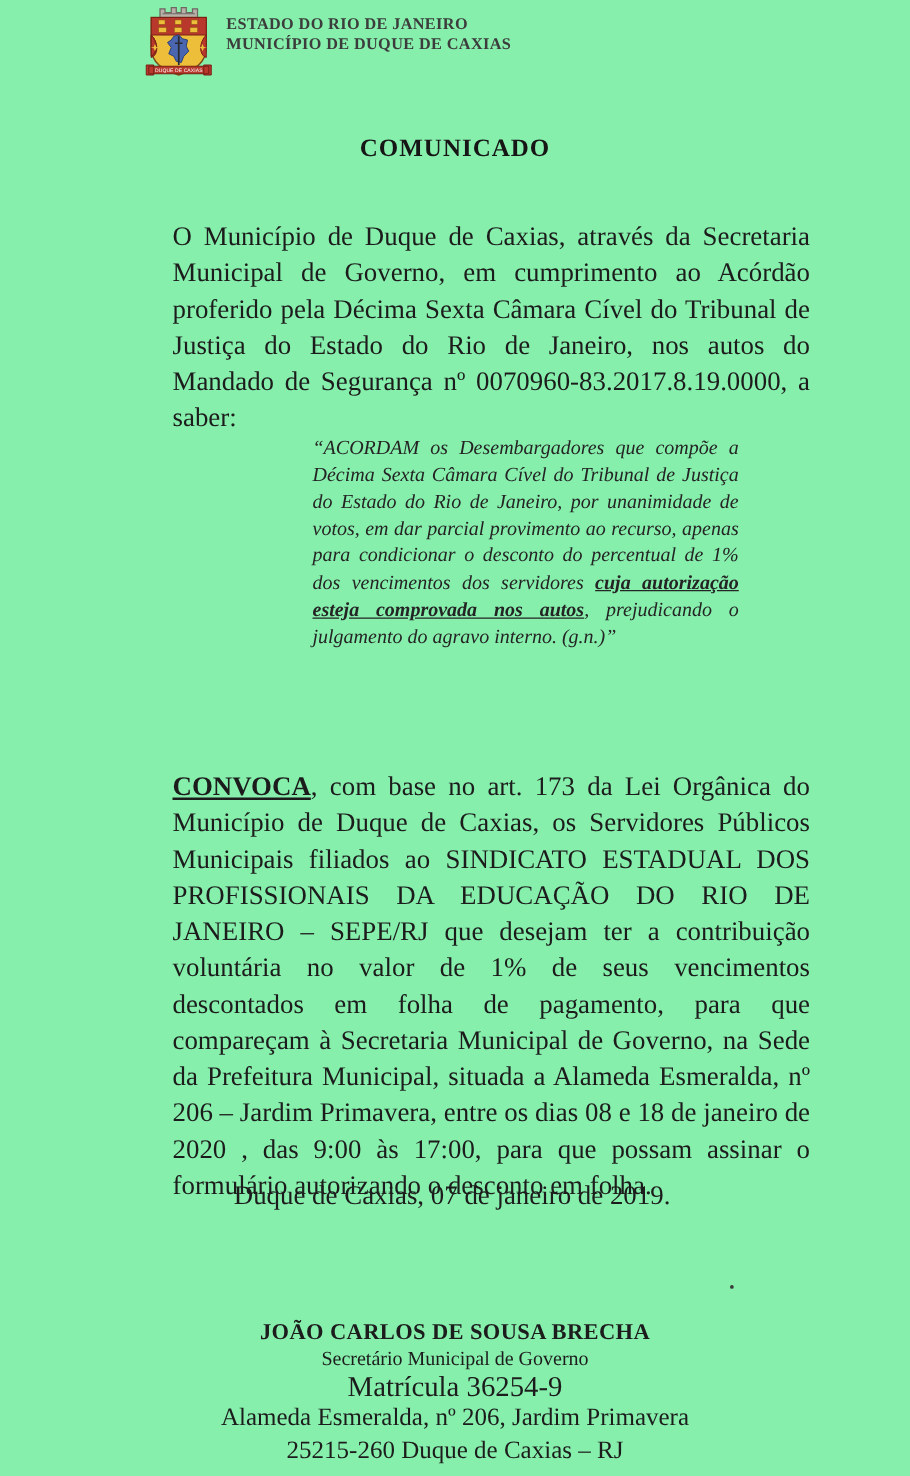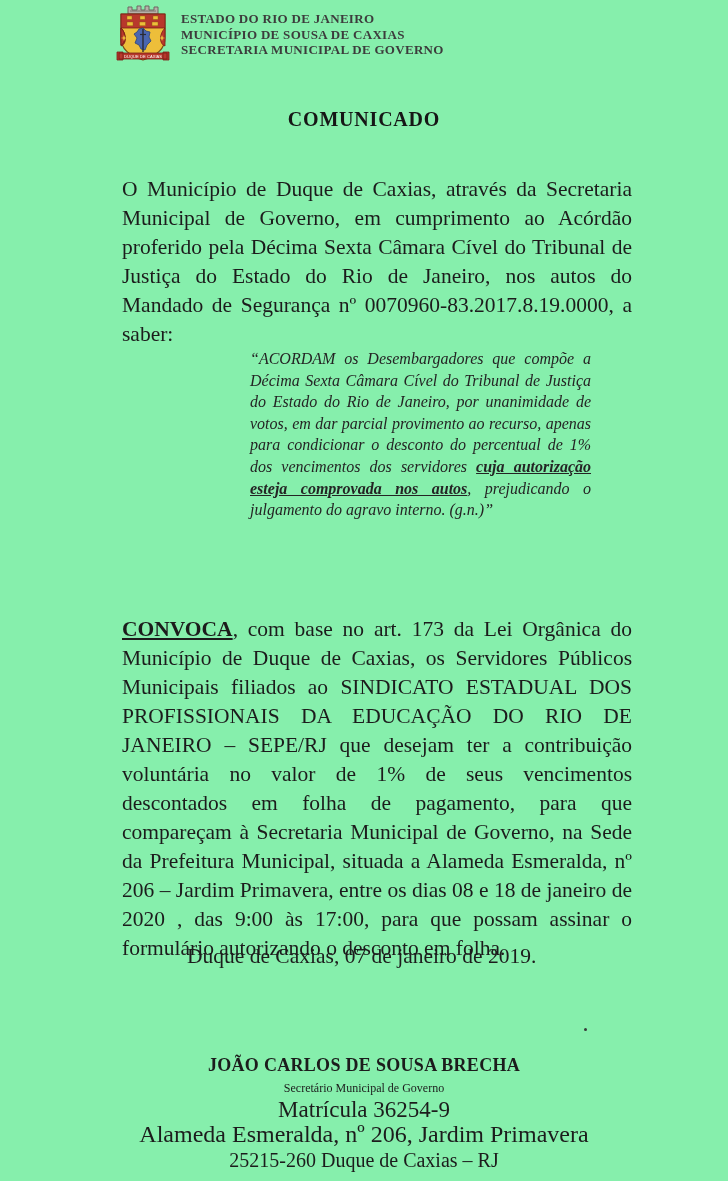"MUNICÍPIO DE SOUSA DE CAXIAS" div { text: SOUSA -> DUQUE }
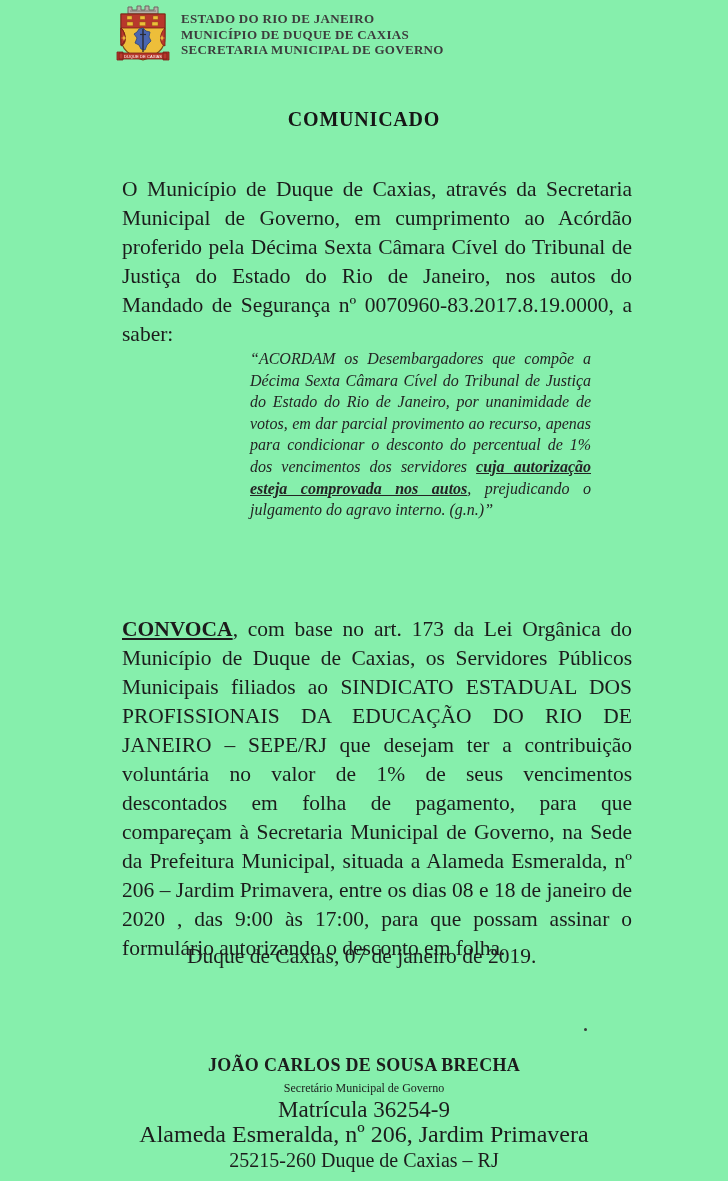"SECRETARIA MUNICIPAL DE GOVERNO" div { html: <div>SECRETARIA MUNICIPAL DE GOVERNO</div> -> none }
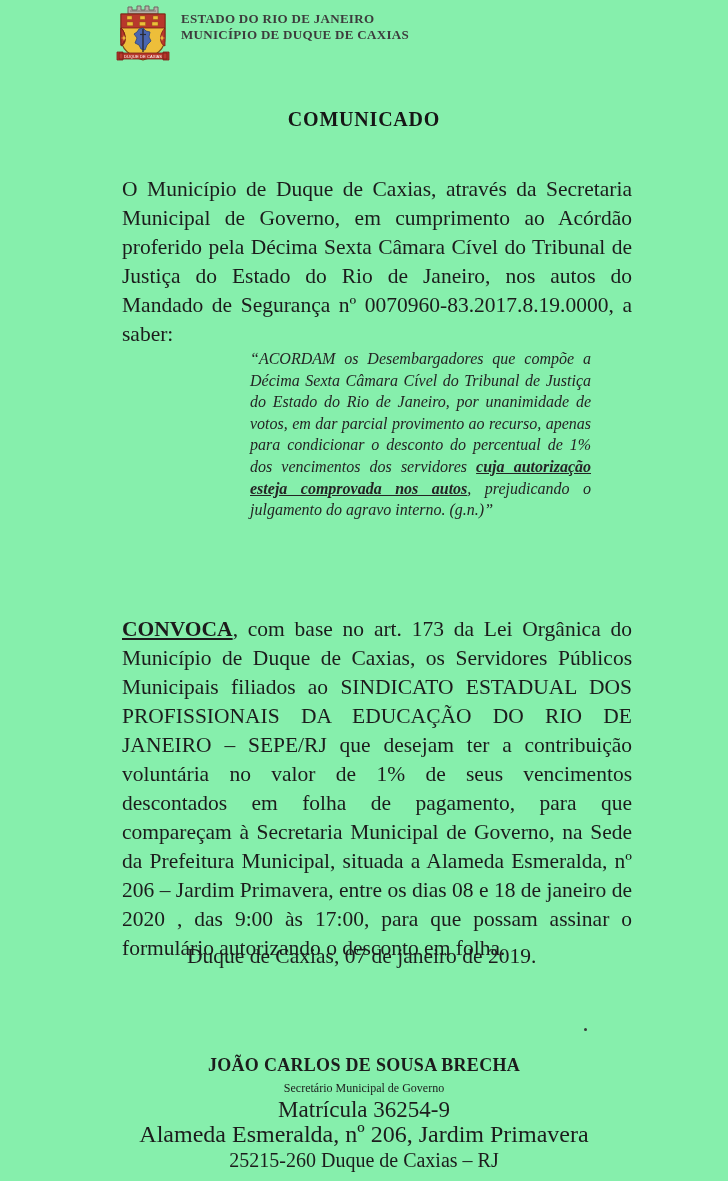"O Município de Duque de" .para { left: 122px -> 138px }
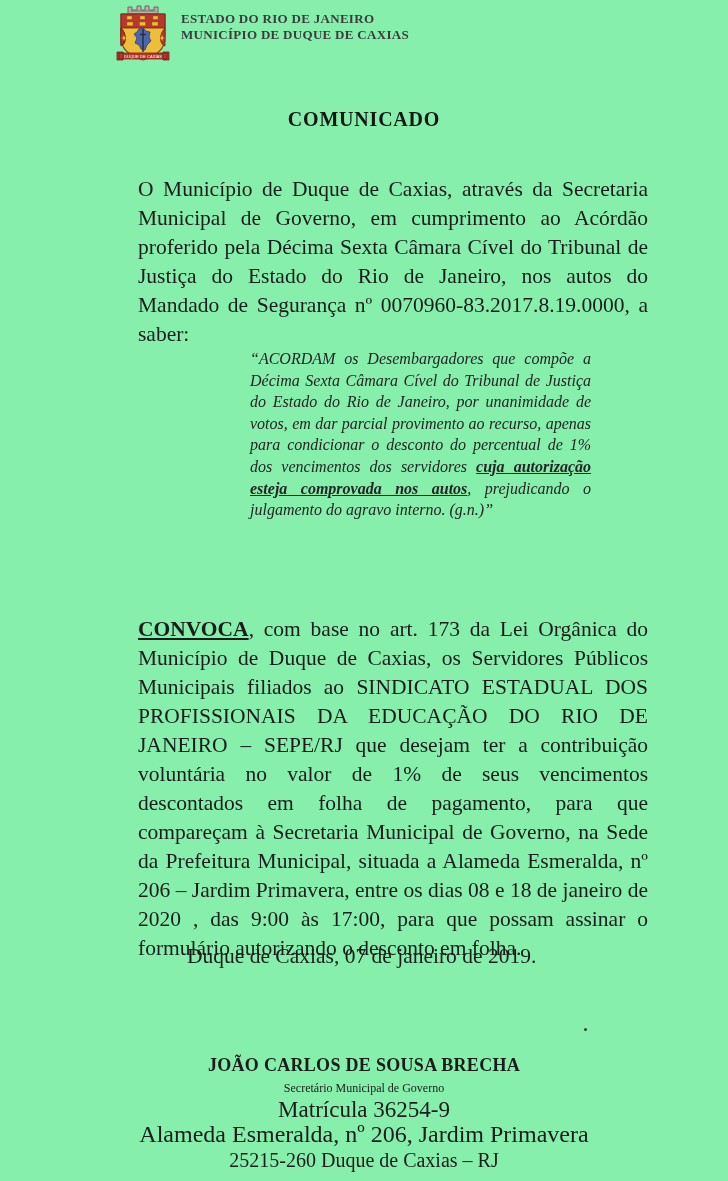"Secretário Municipal de Governo" .sig-role { font-size: 12px -> 16px }
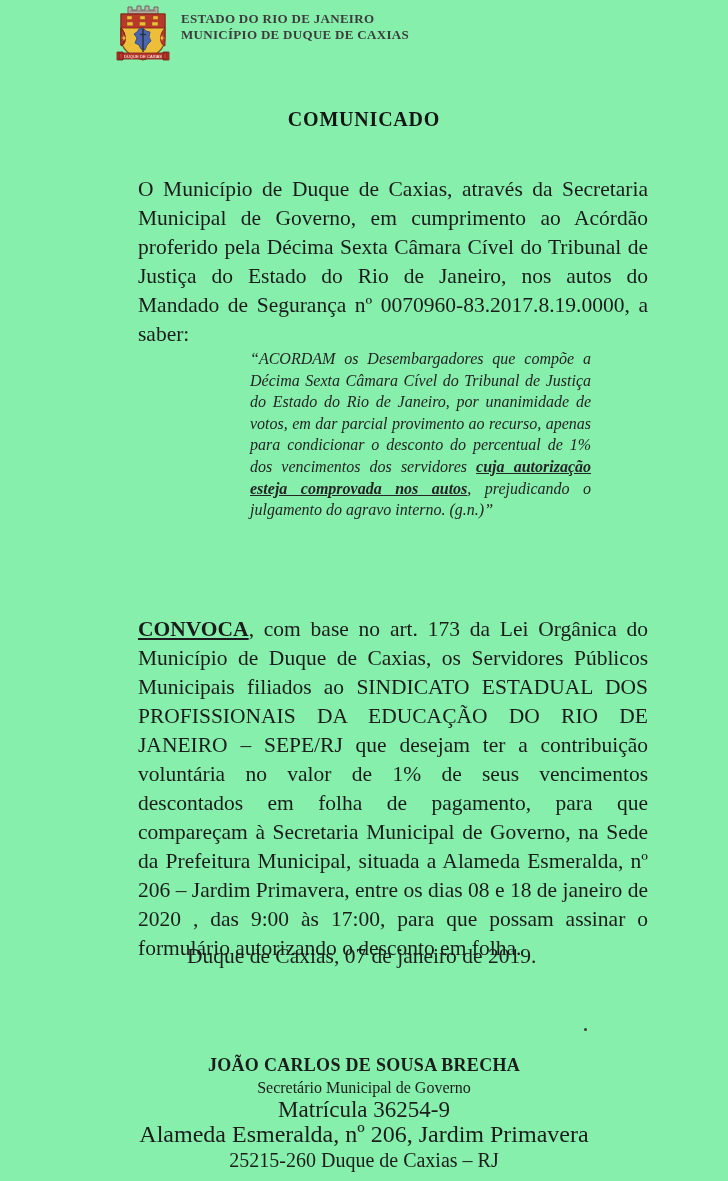"Alameda Esmeralda, nº 206, Jardim" .sig-addr1 { font-size: 24px -> 20px }
